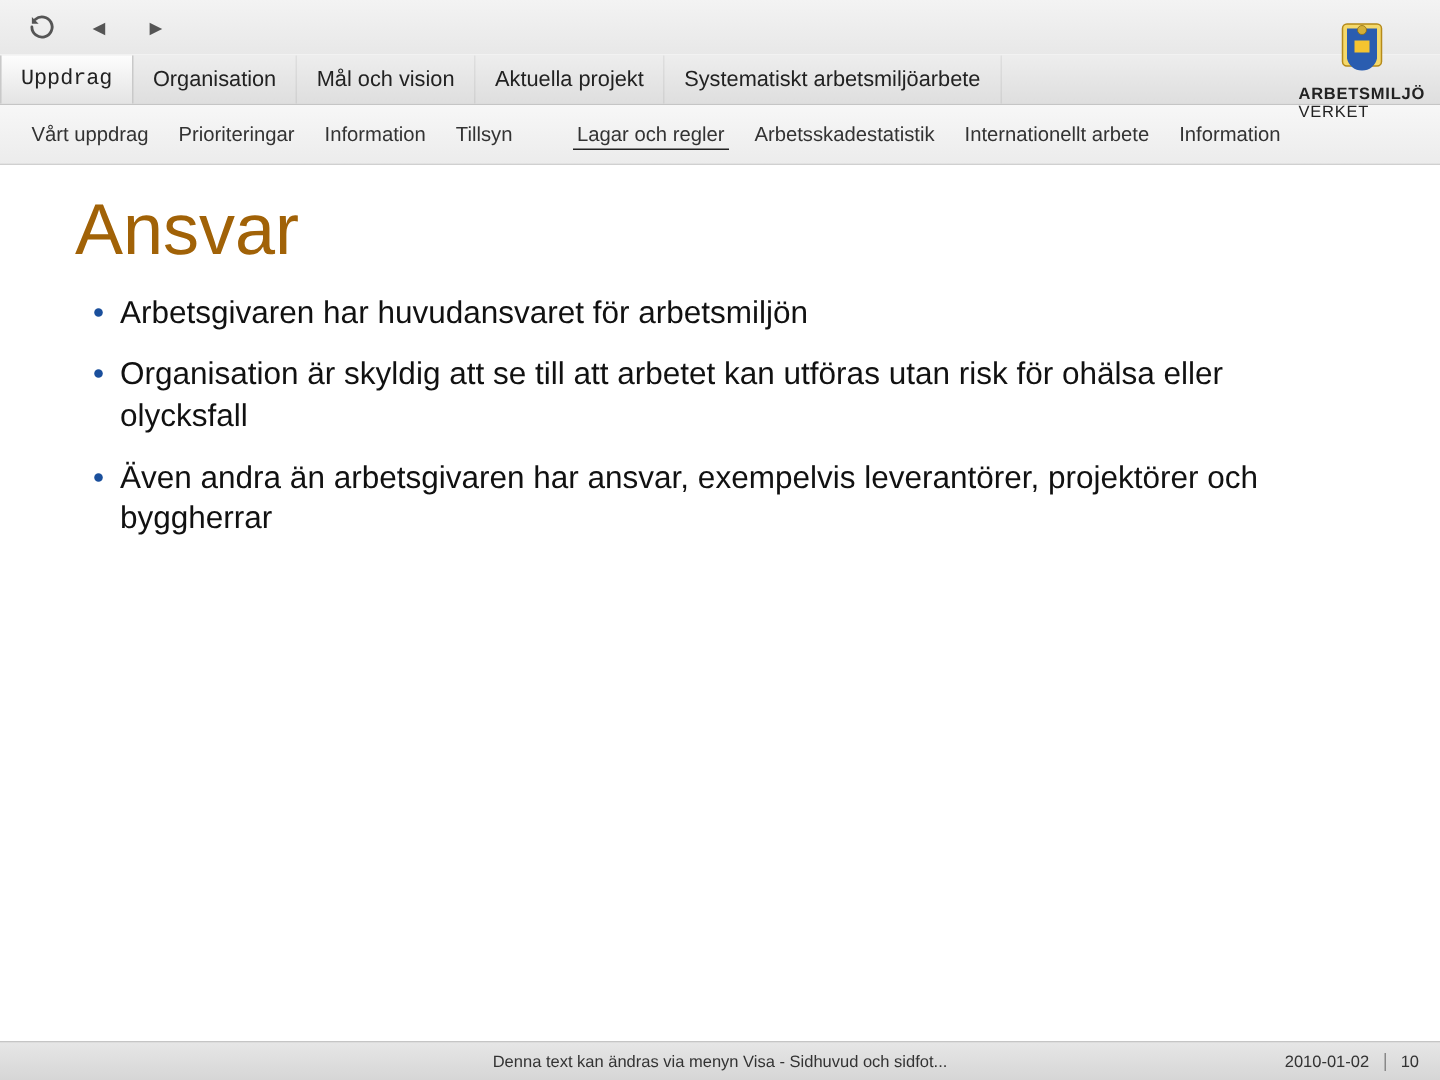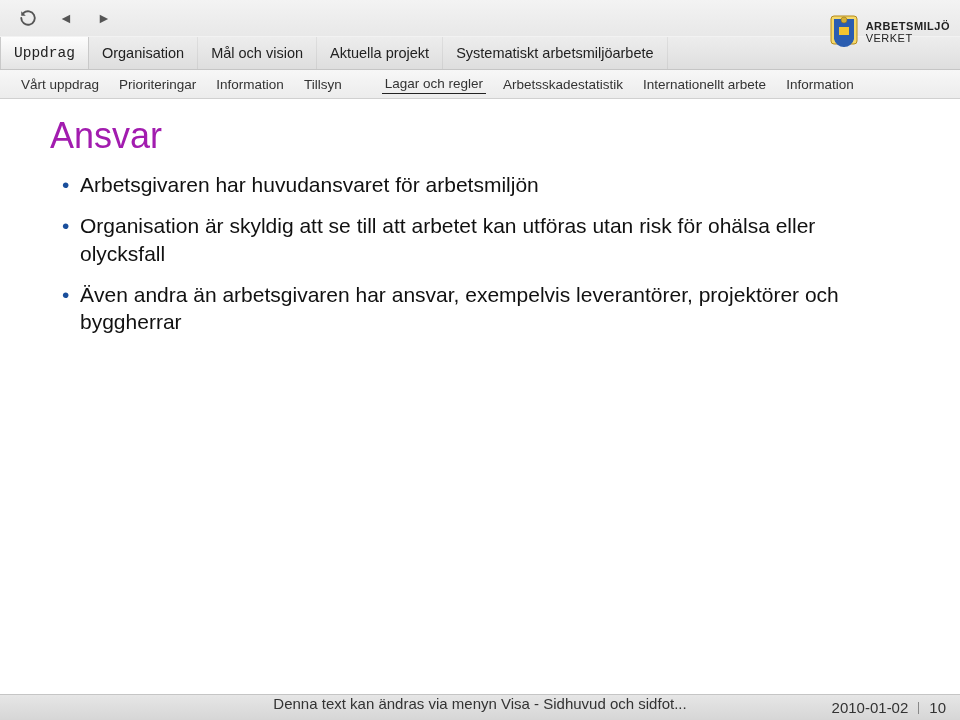"ARBETSMILJÖ" .mainnav .logo { flex-direction: none -> column }
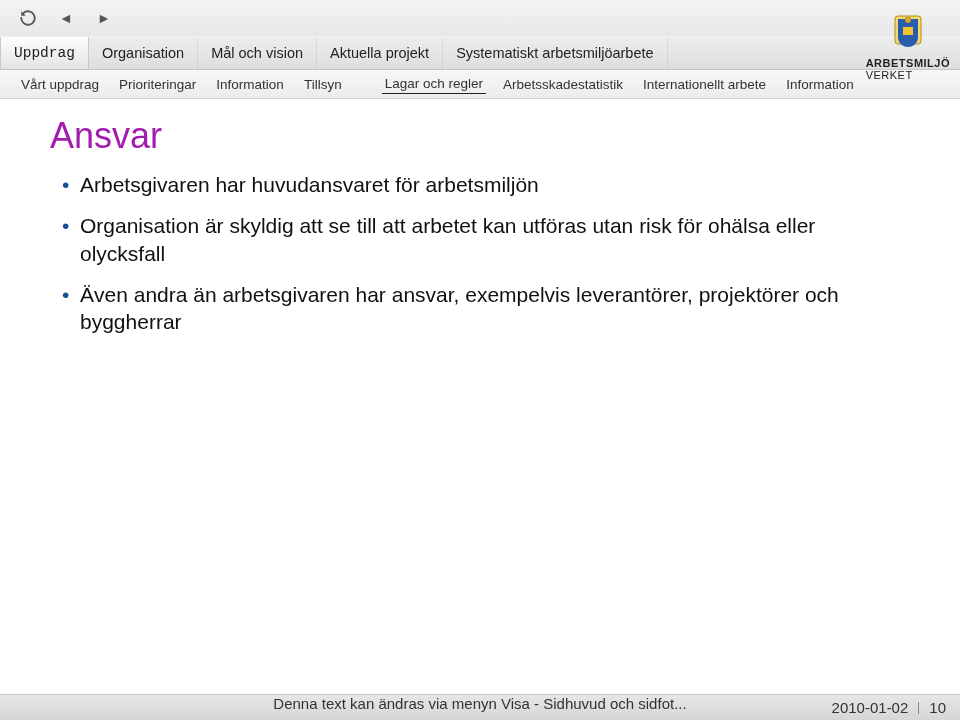"Vårt uppdrag" .subnav { height: 29px -> 40px }
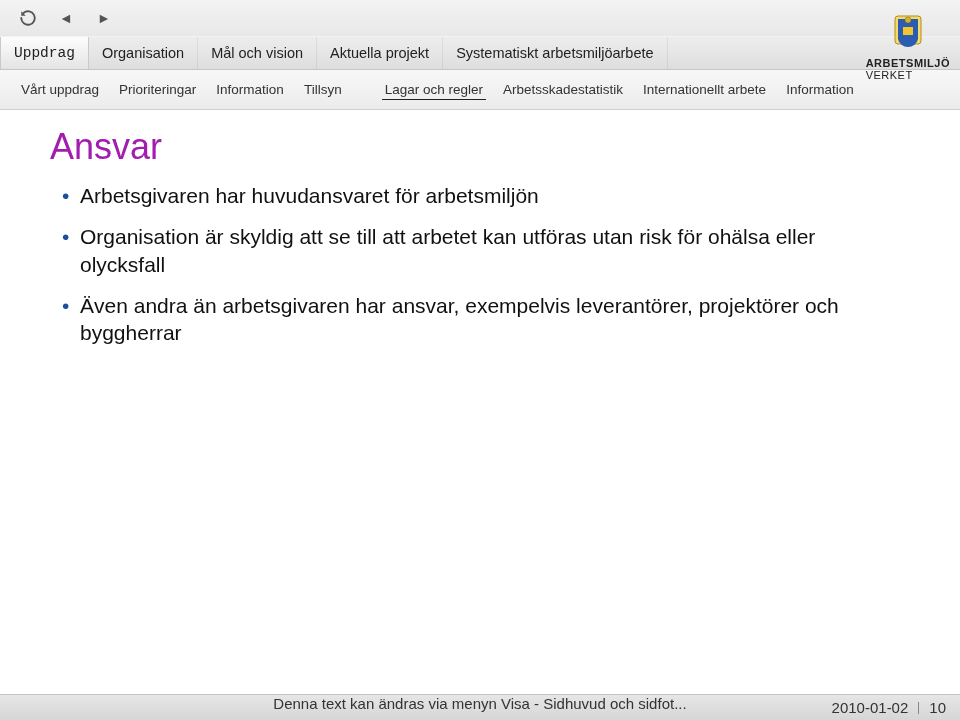"Ansvar" h1.title { color: #a21caf -> #a16207; font-size: 36px -> 48px }
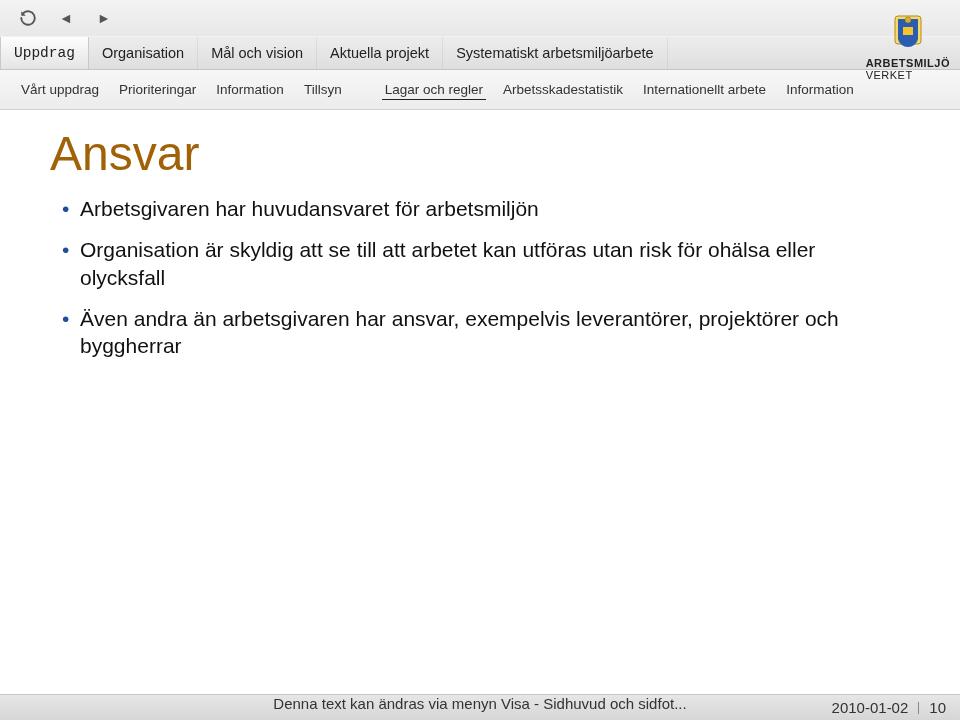"Denna text kan ändras via" .footer { align-items: none -> center; font-size: 15px -> 11px }
